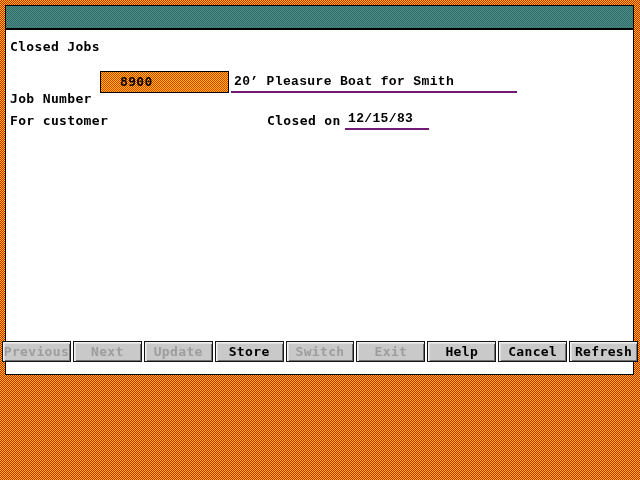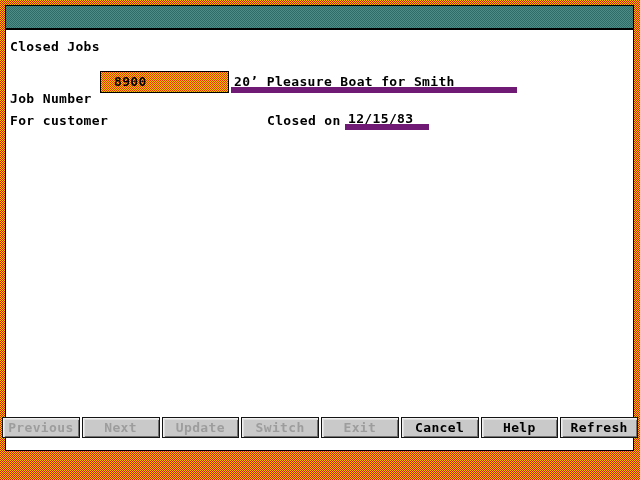"Closed Jobs" .frame { height: 446px -> 370px }
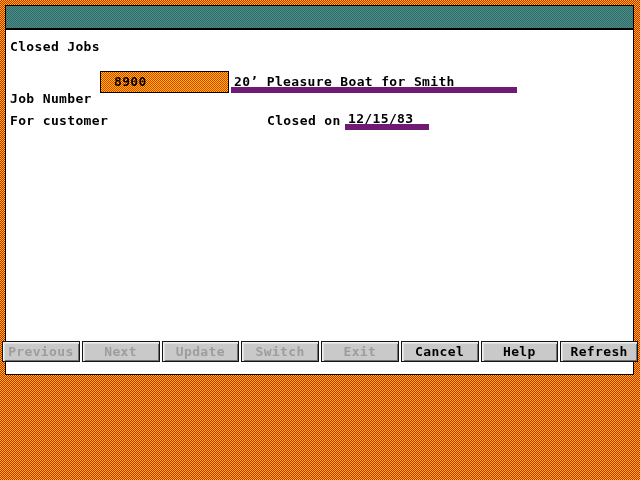"8900" .field-jobnum { padding-left: 13px -> 19px }
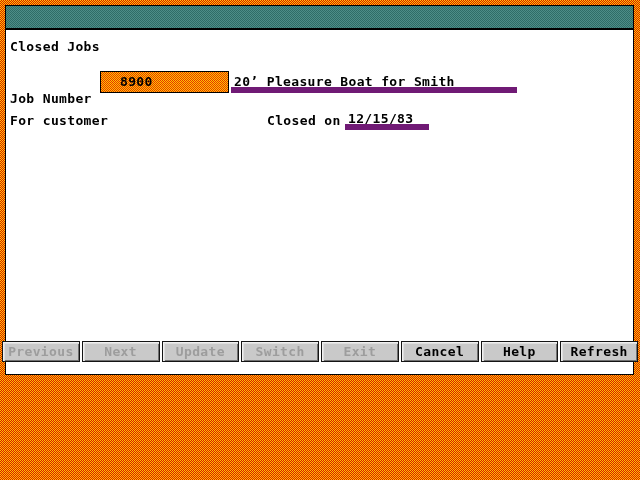"20’ Pleasure Boat for Smith" .underfield { border-bottom: 6px solid #701a75 -> 2px solid #701a75; font-family: none -> Liberation Mono, monospace }
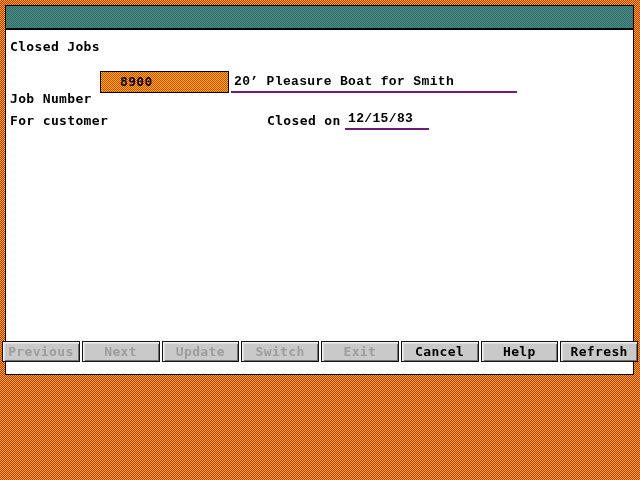"Store" button.btn { html: none -> <button>Store</button> }
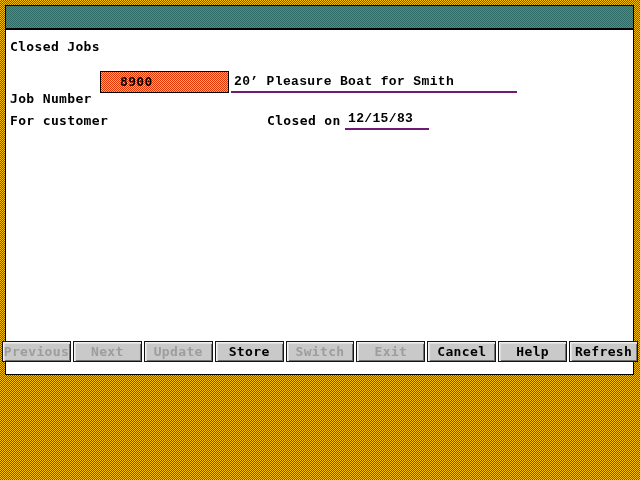"Cancel" button.btn { order: before "Help" -> after "Help" }
